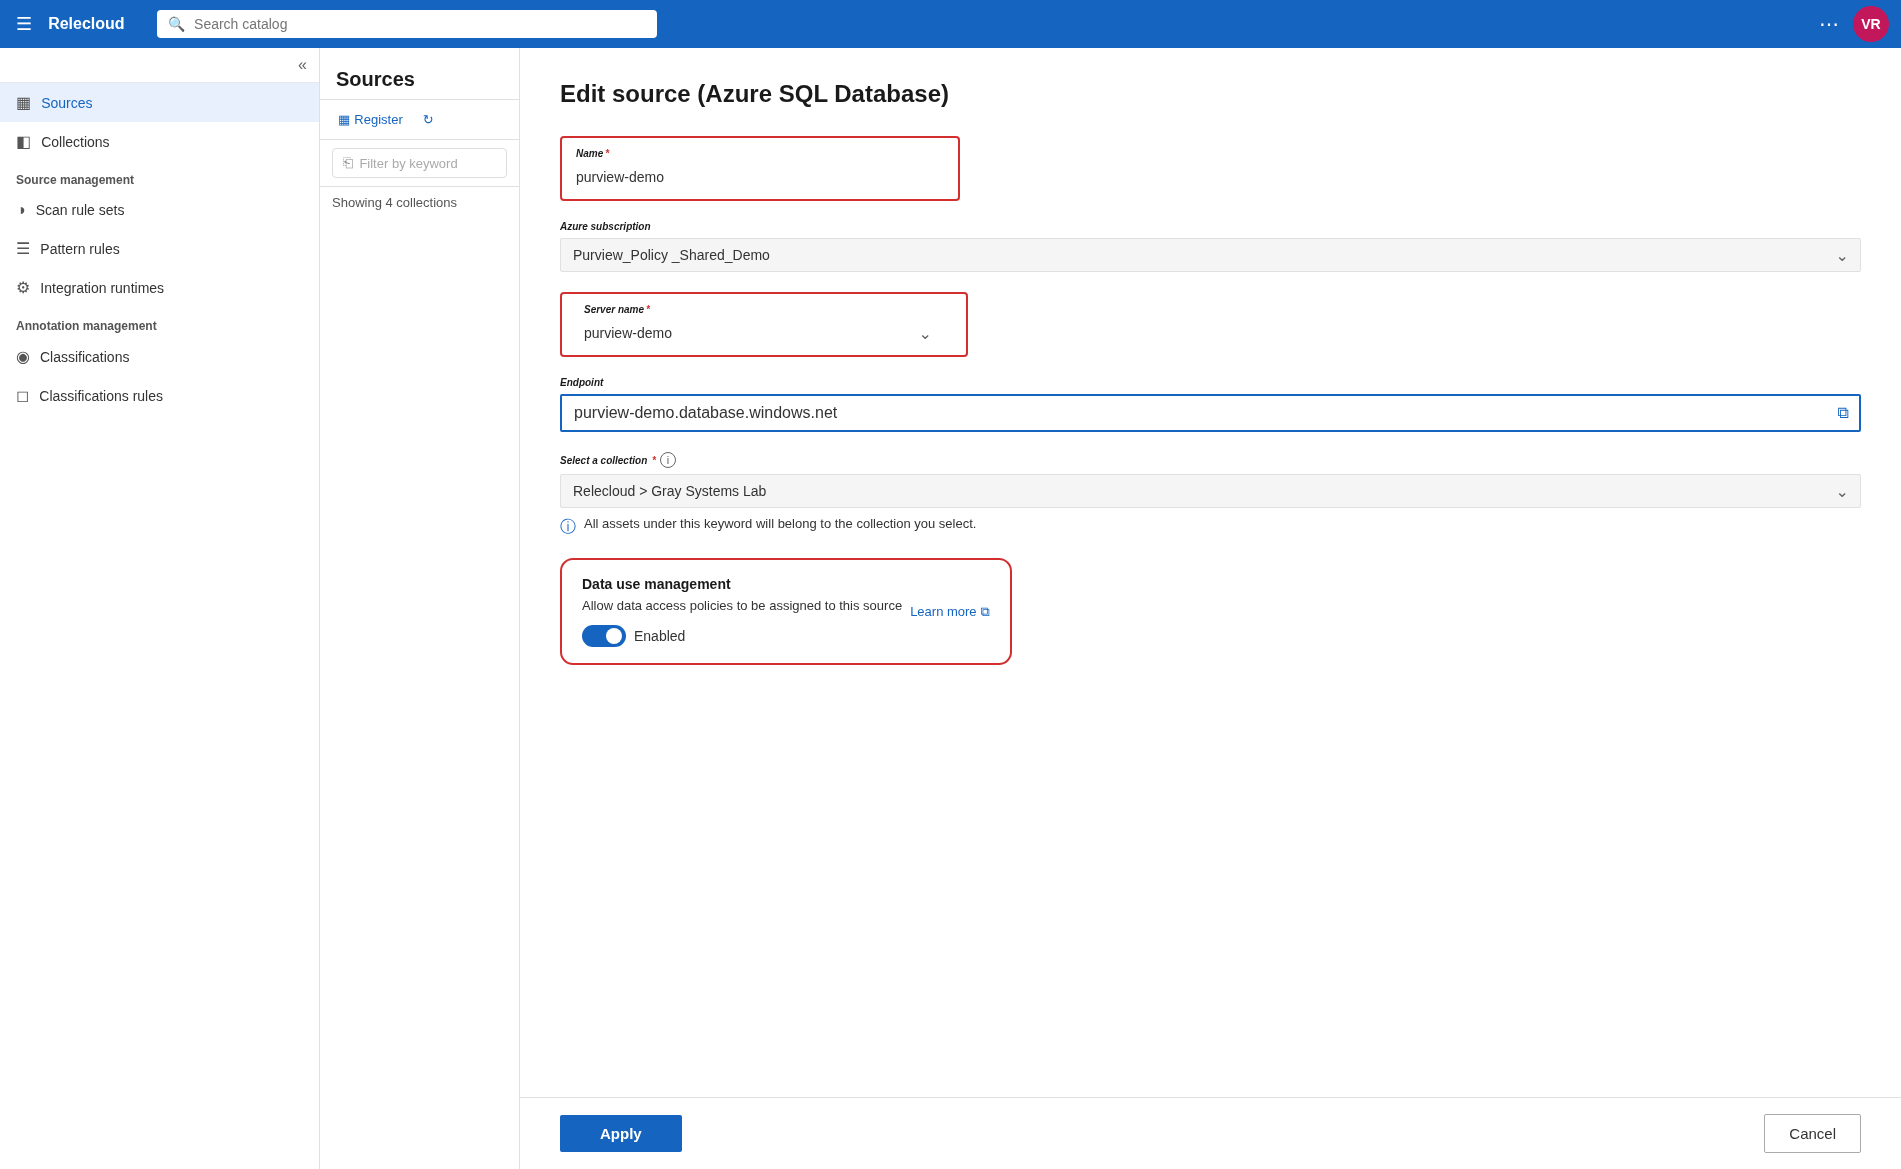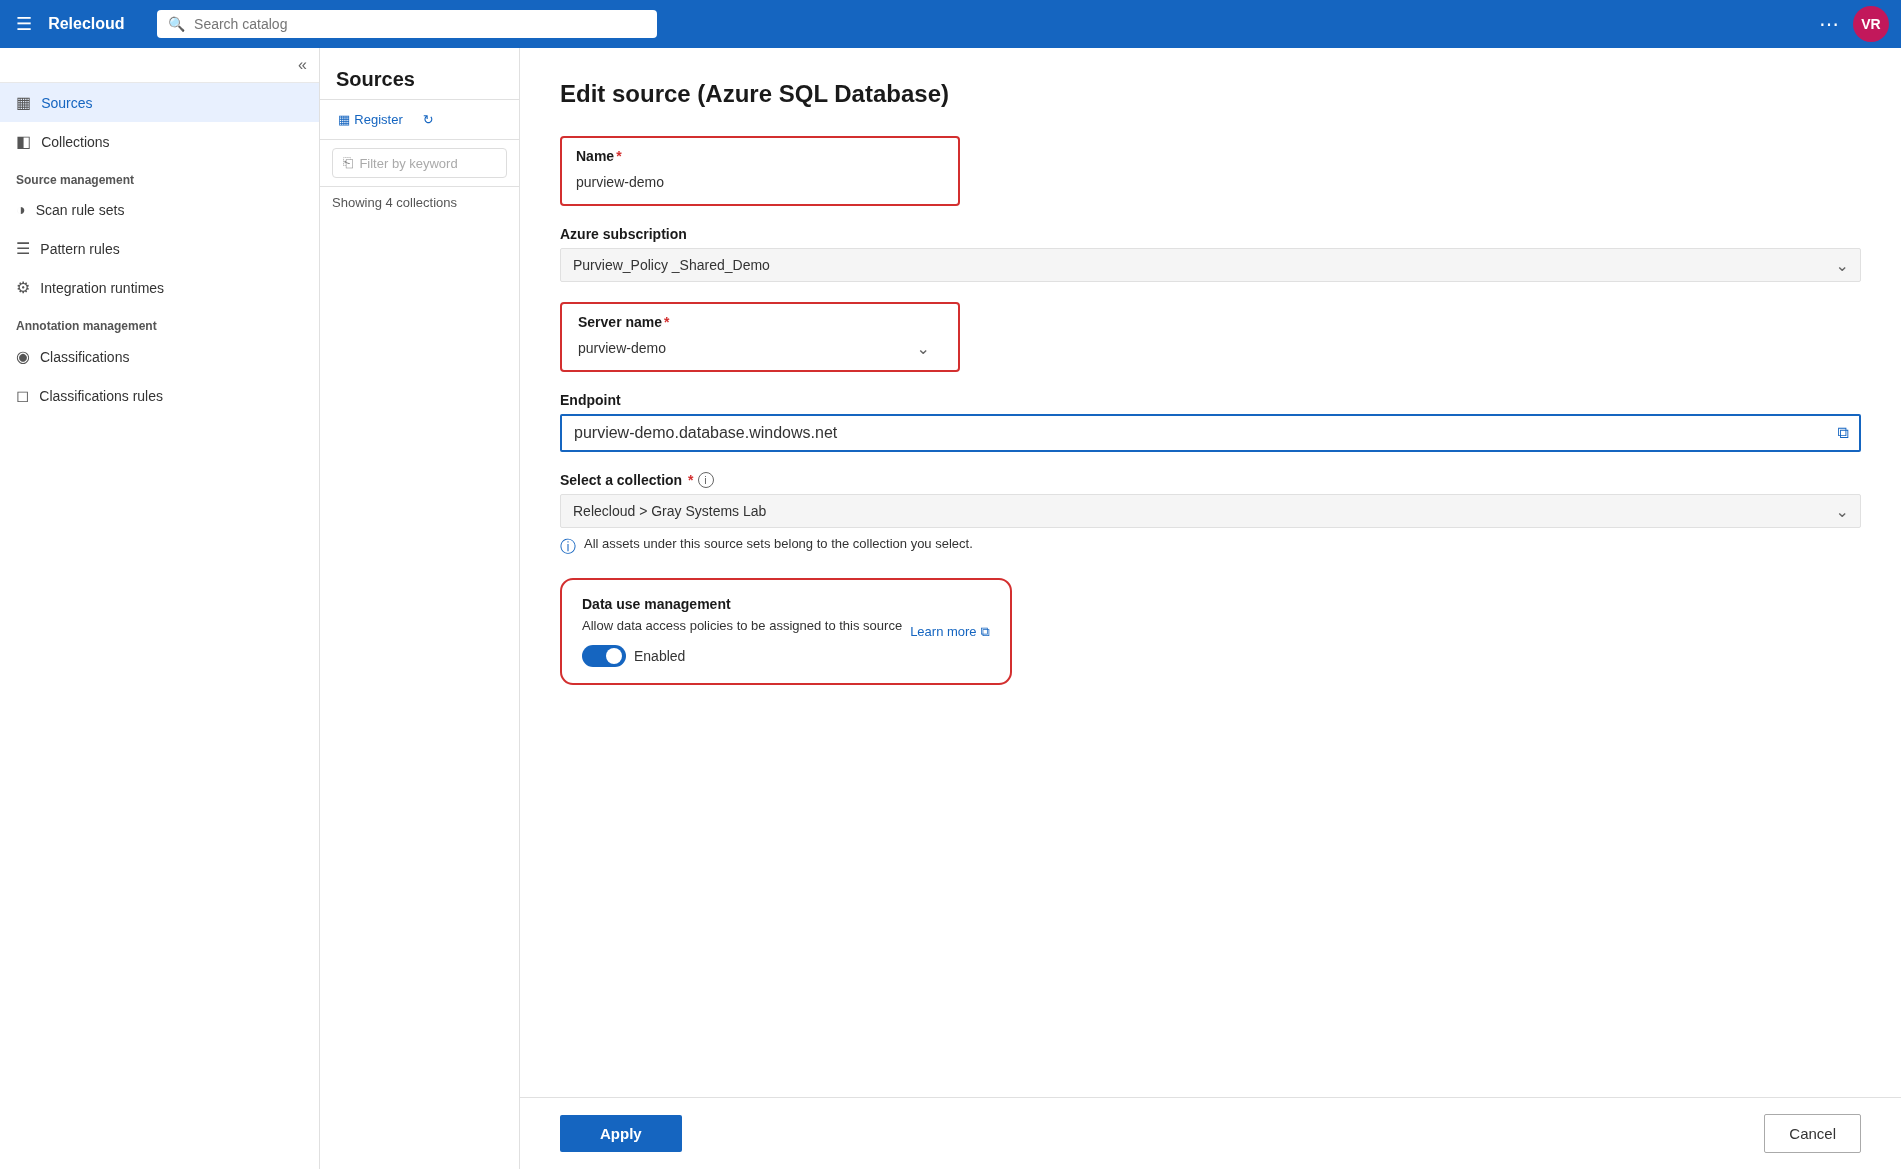"Name *" .form-label { font-size: 14px -> 10px; font-style: none -> italic }
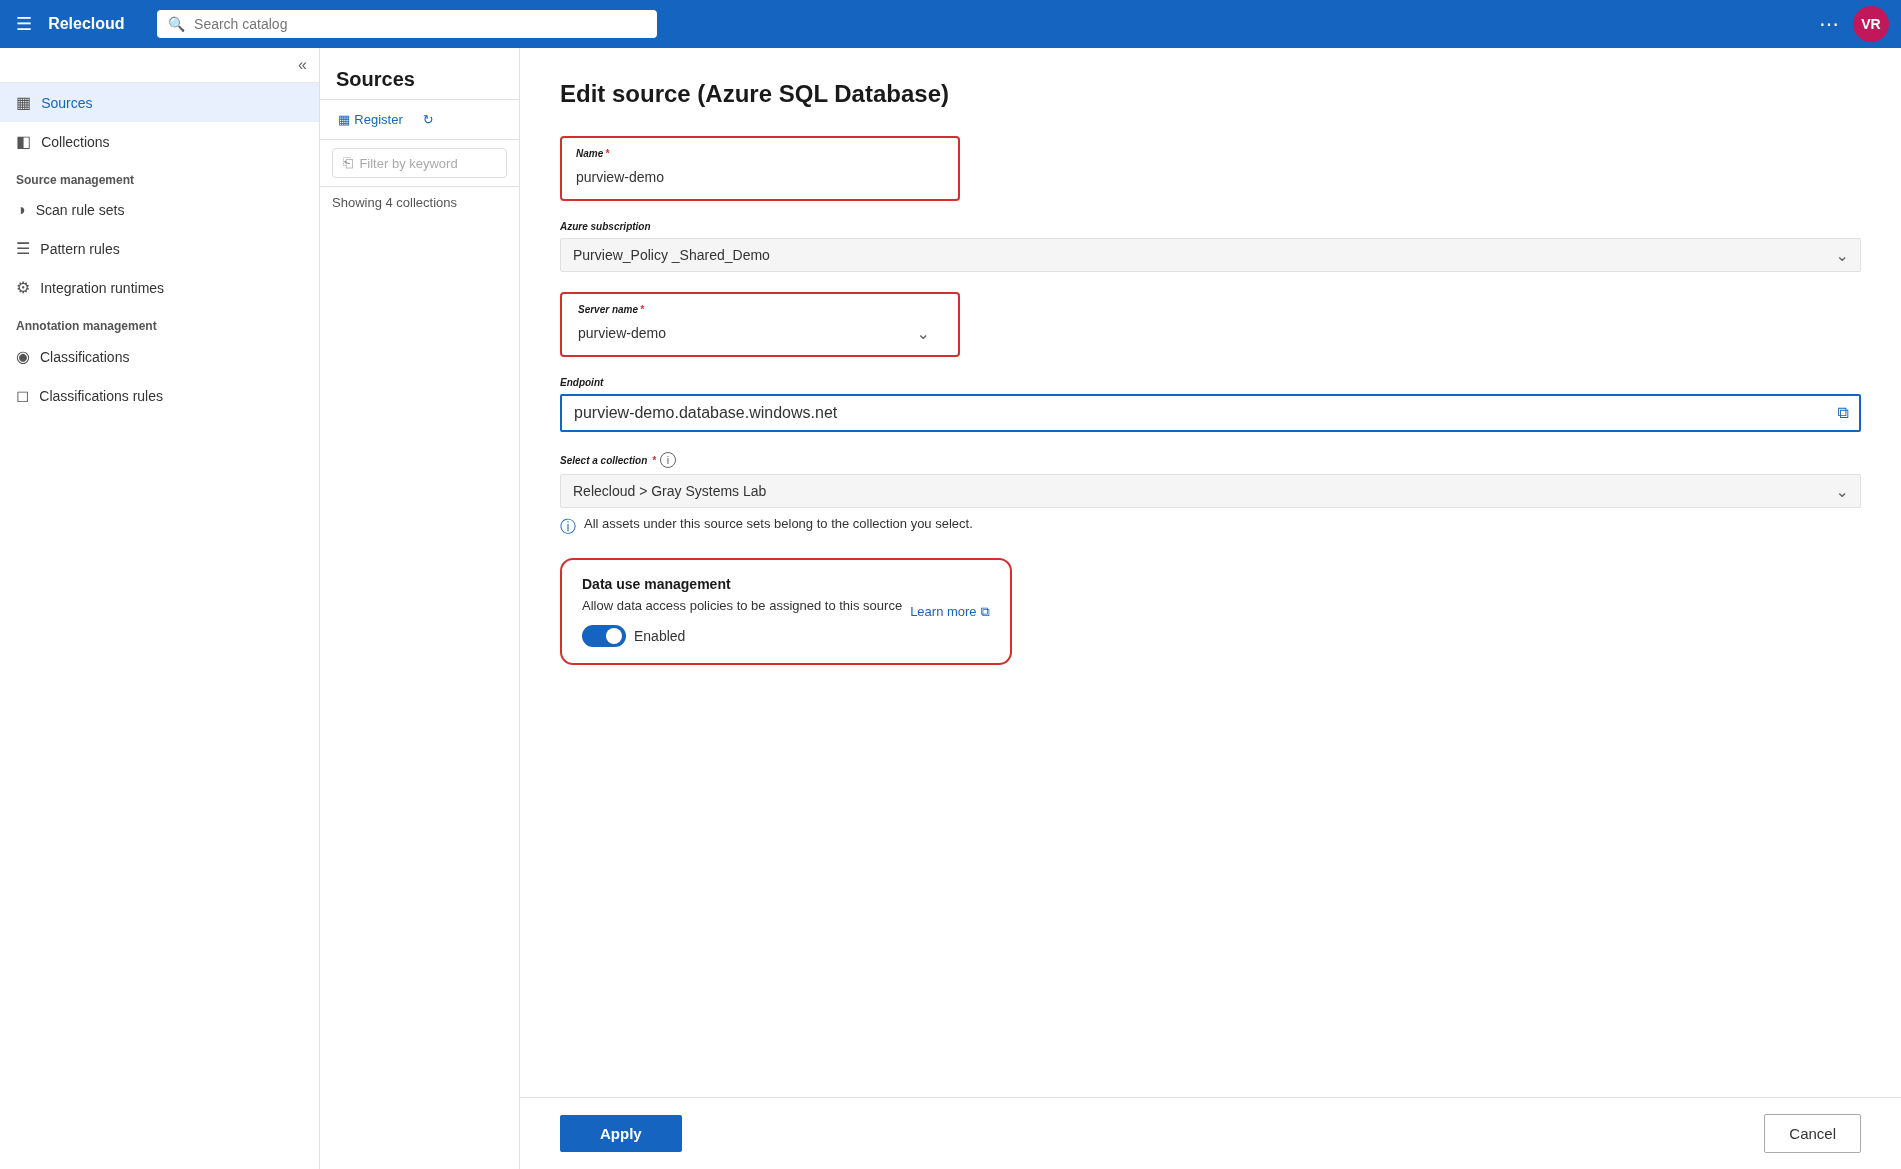"Server name *" div { padding: 10px 16px -> 10px 22px }
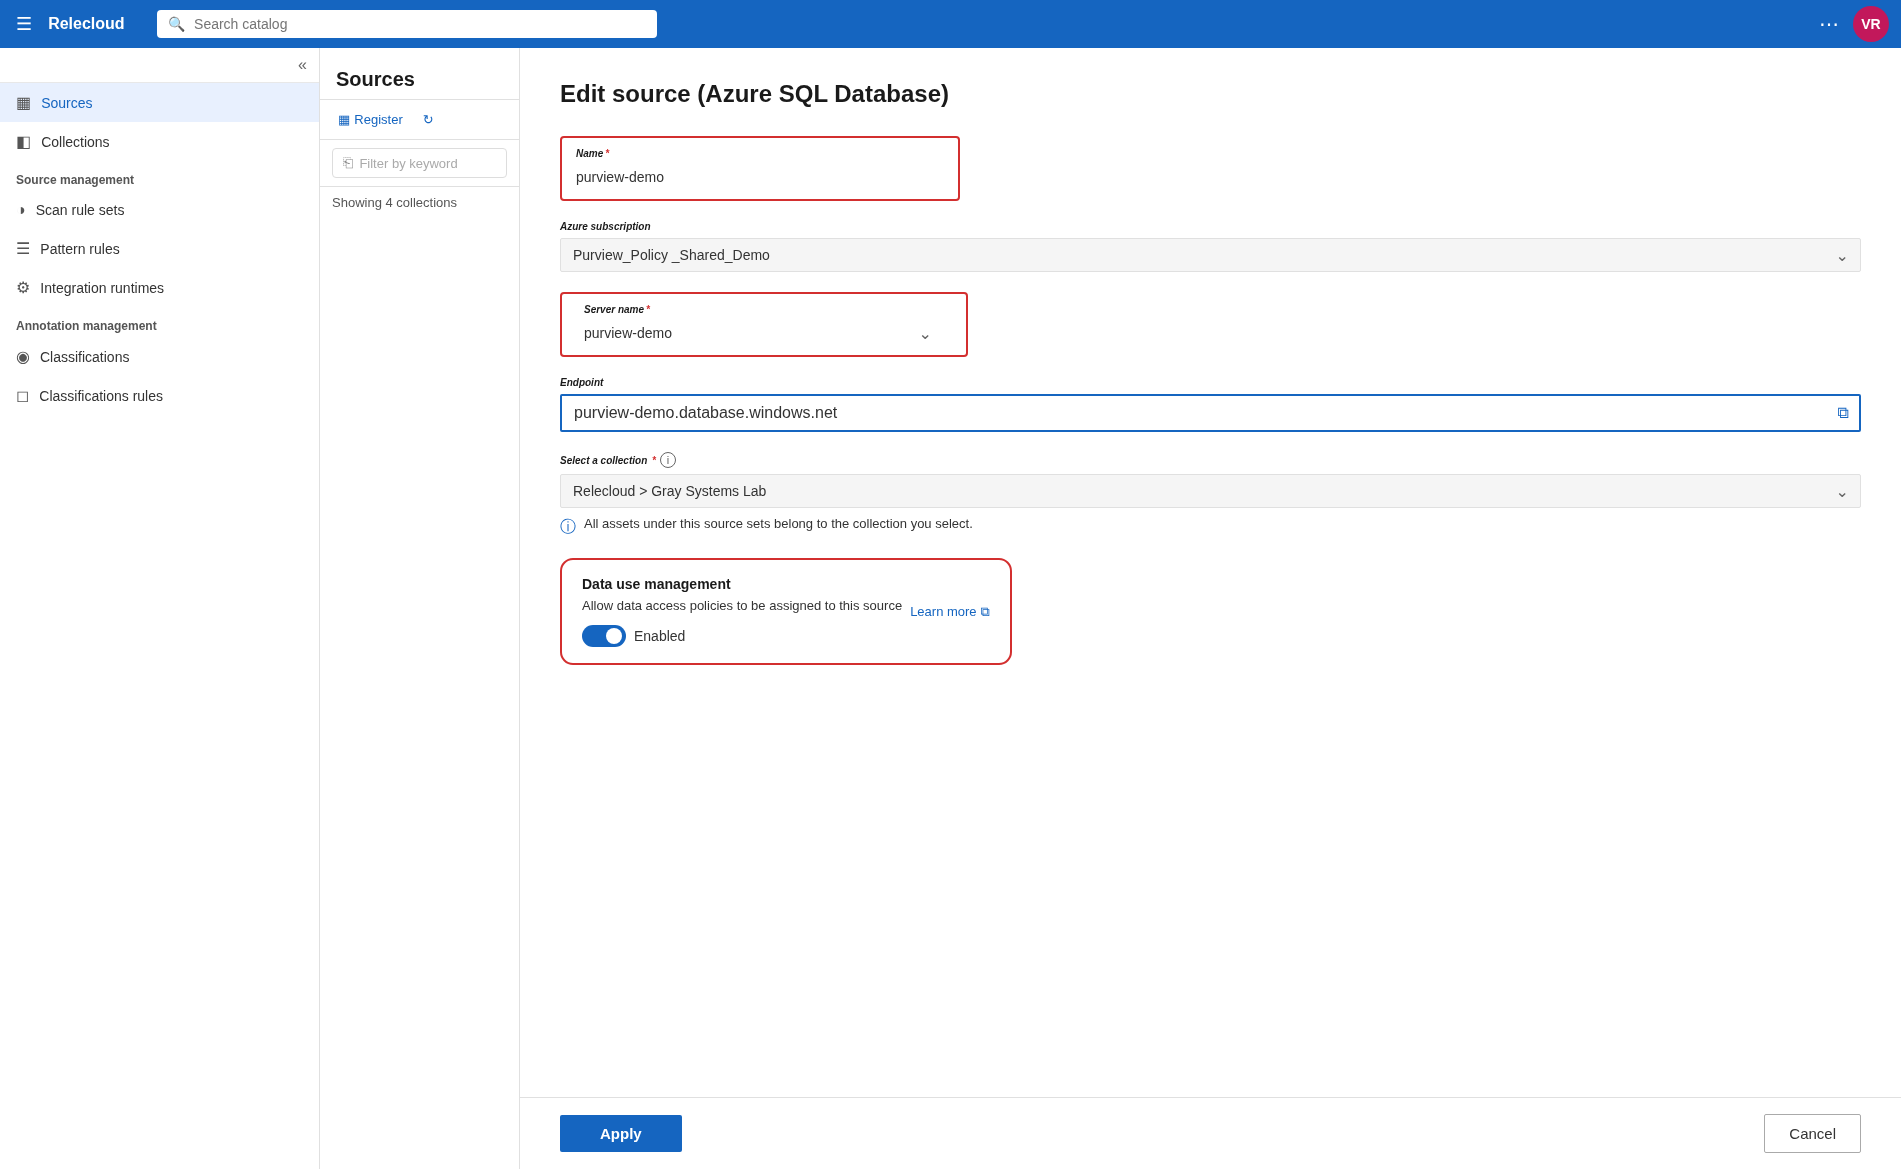"All assets under this source" span { text: source sets -> keyword will }
